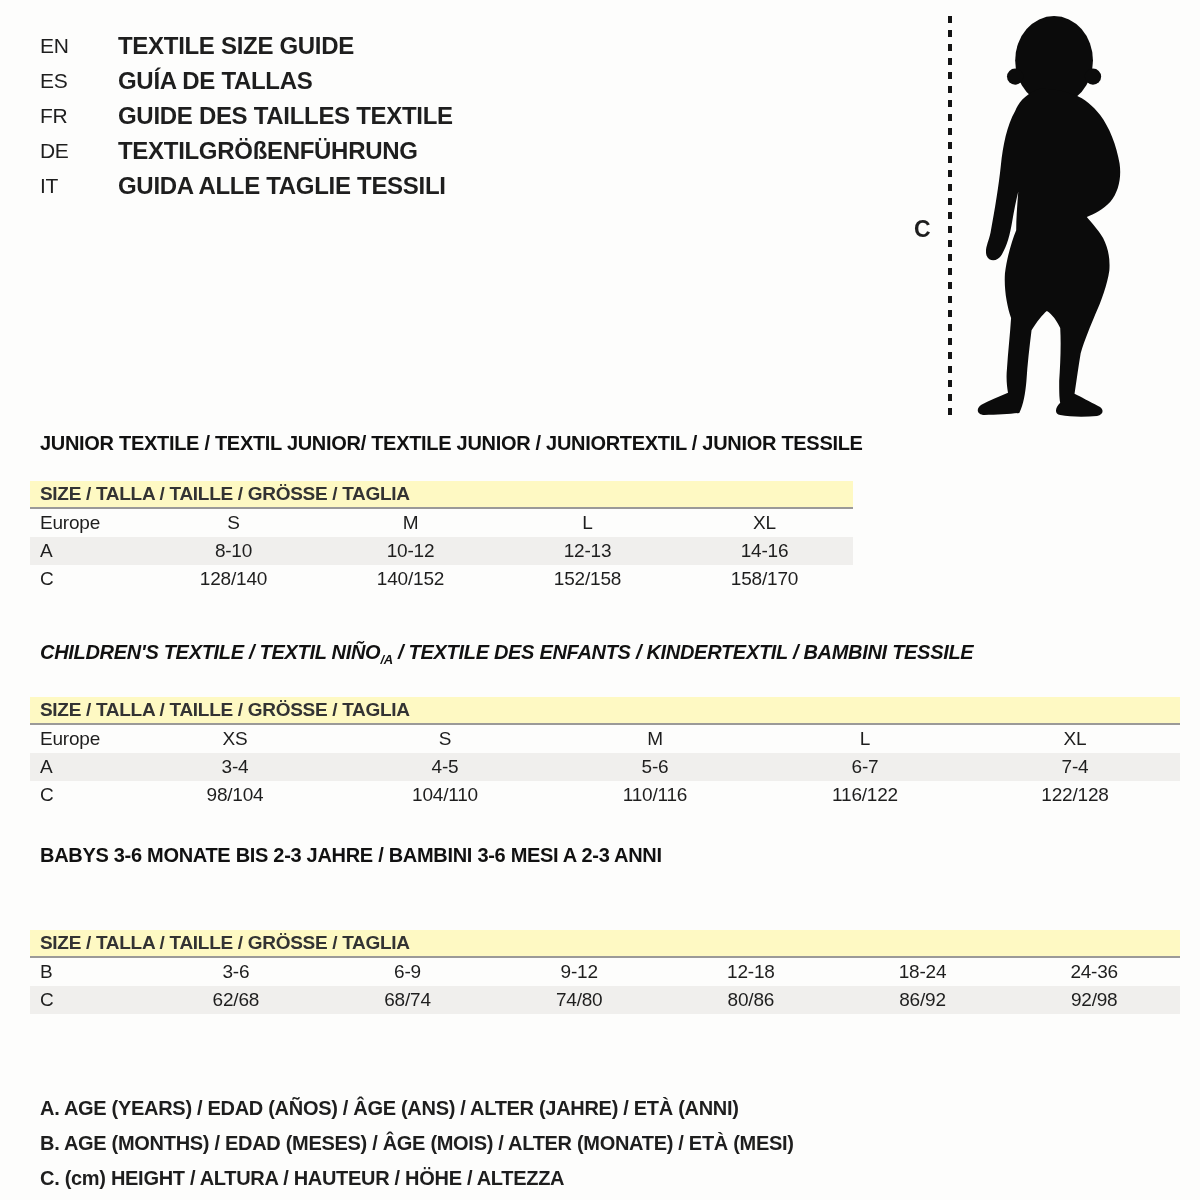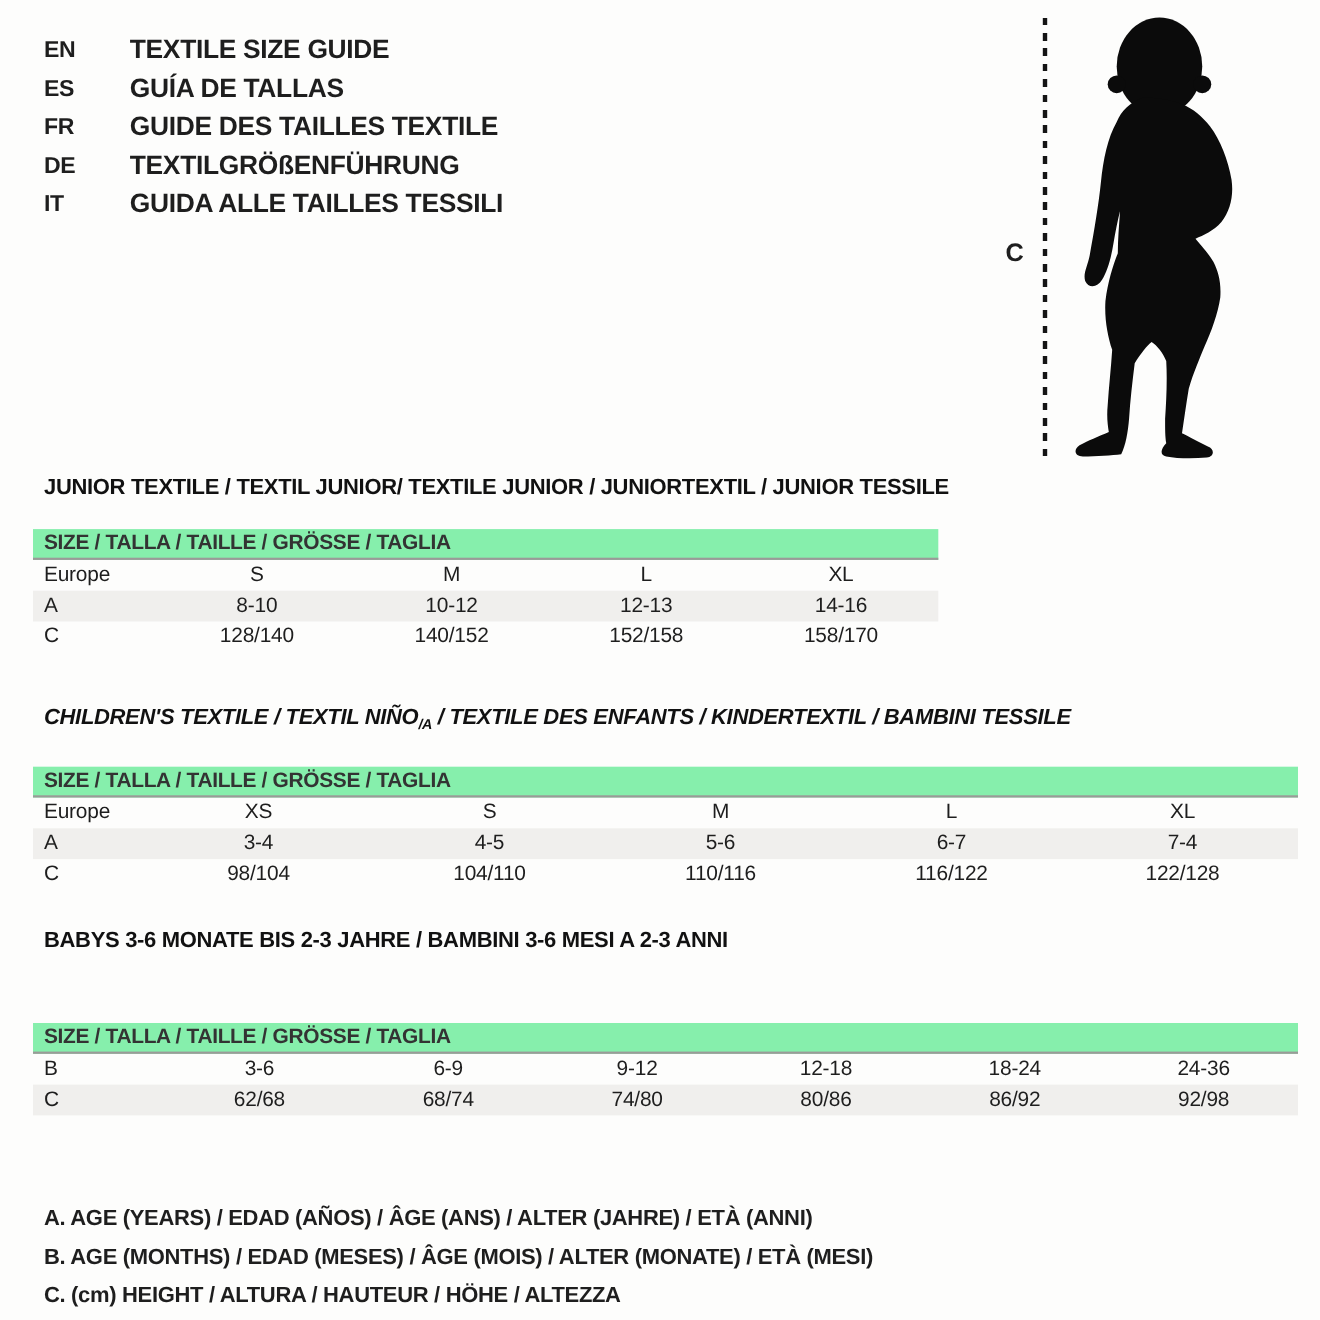"EN" .lang-code { font-weight: bold -> normal }
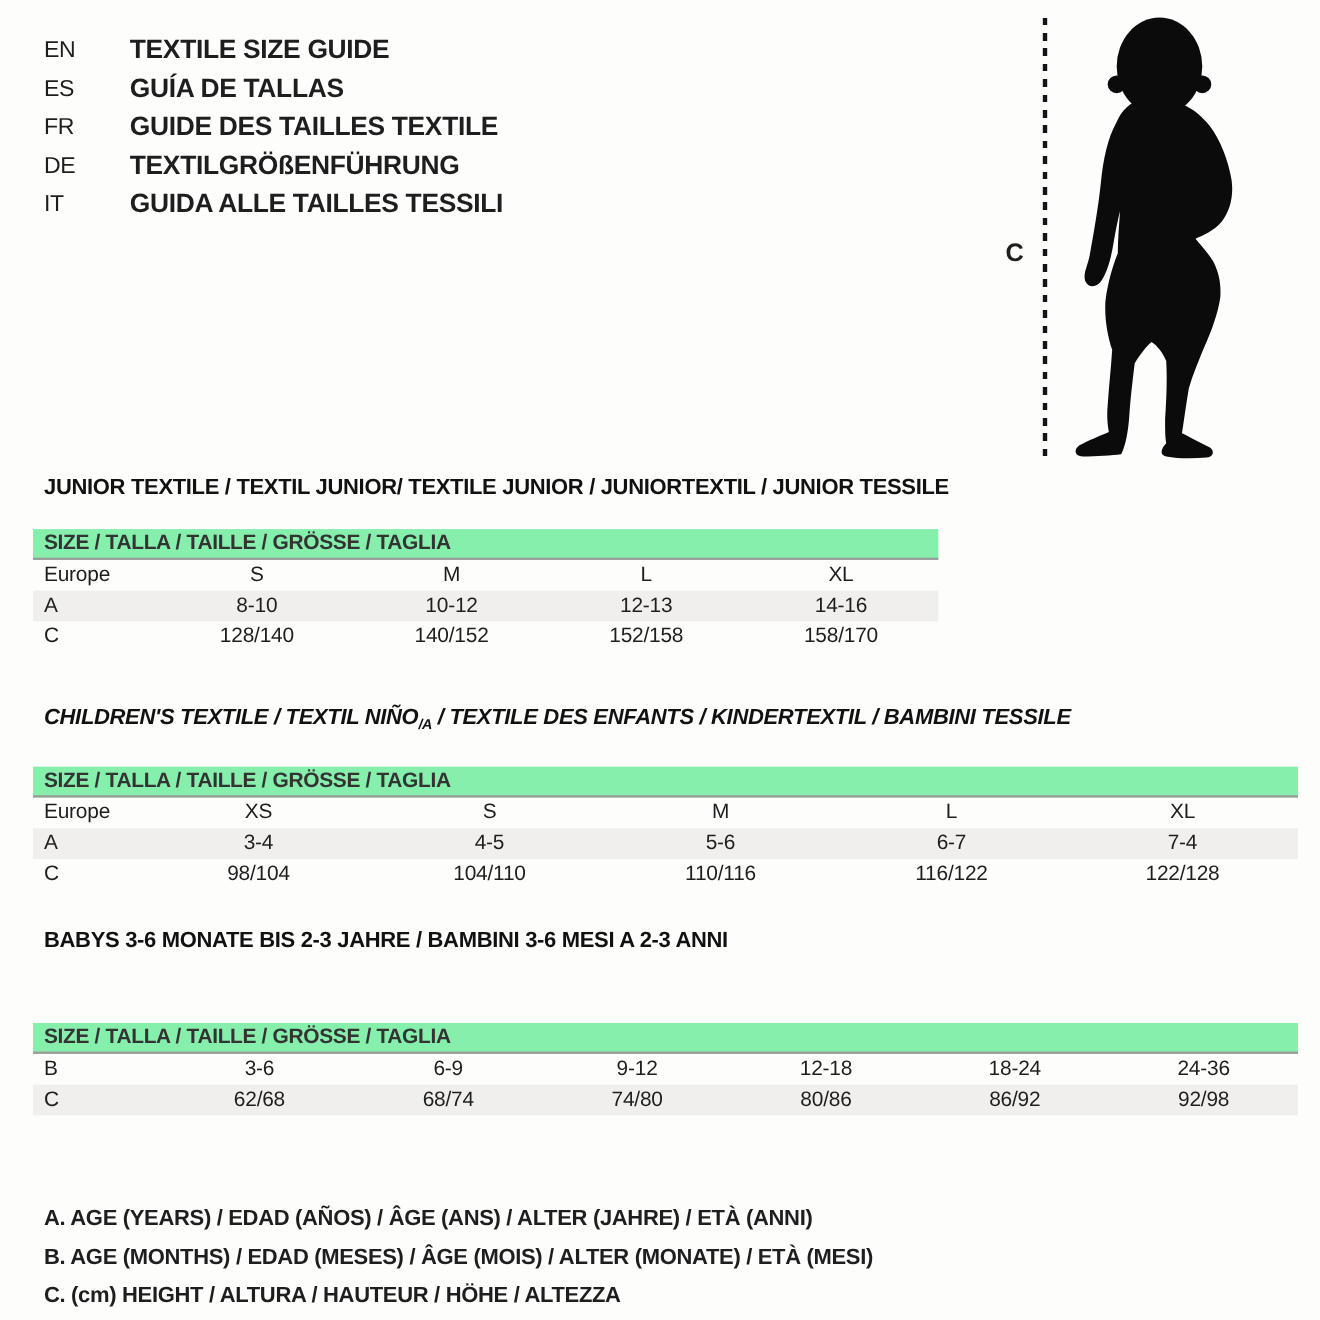"GUIDA ALLE TAILLES TESSILI" span.lang-title { text: TAILLES -> TAGLIE }
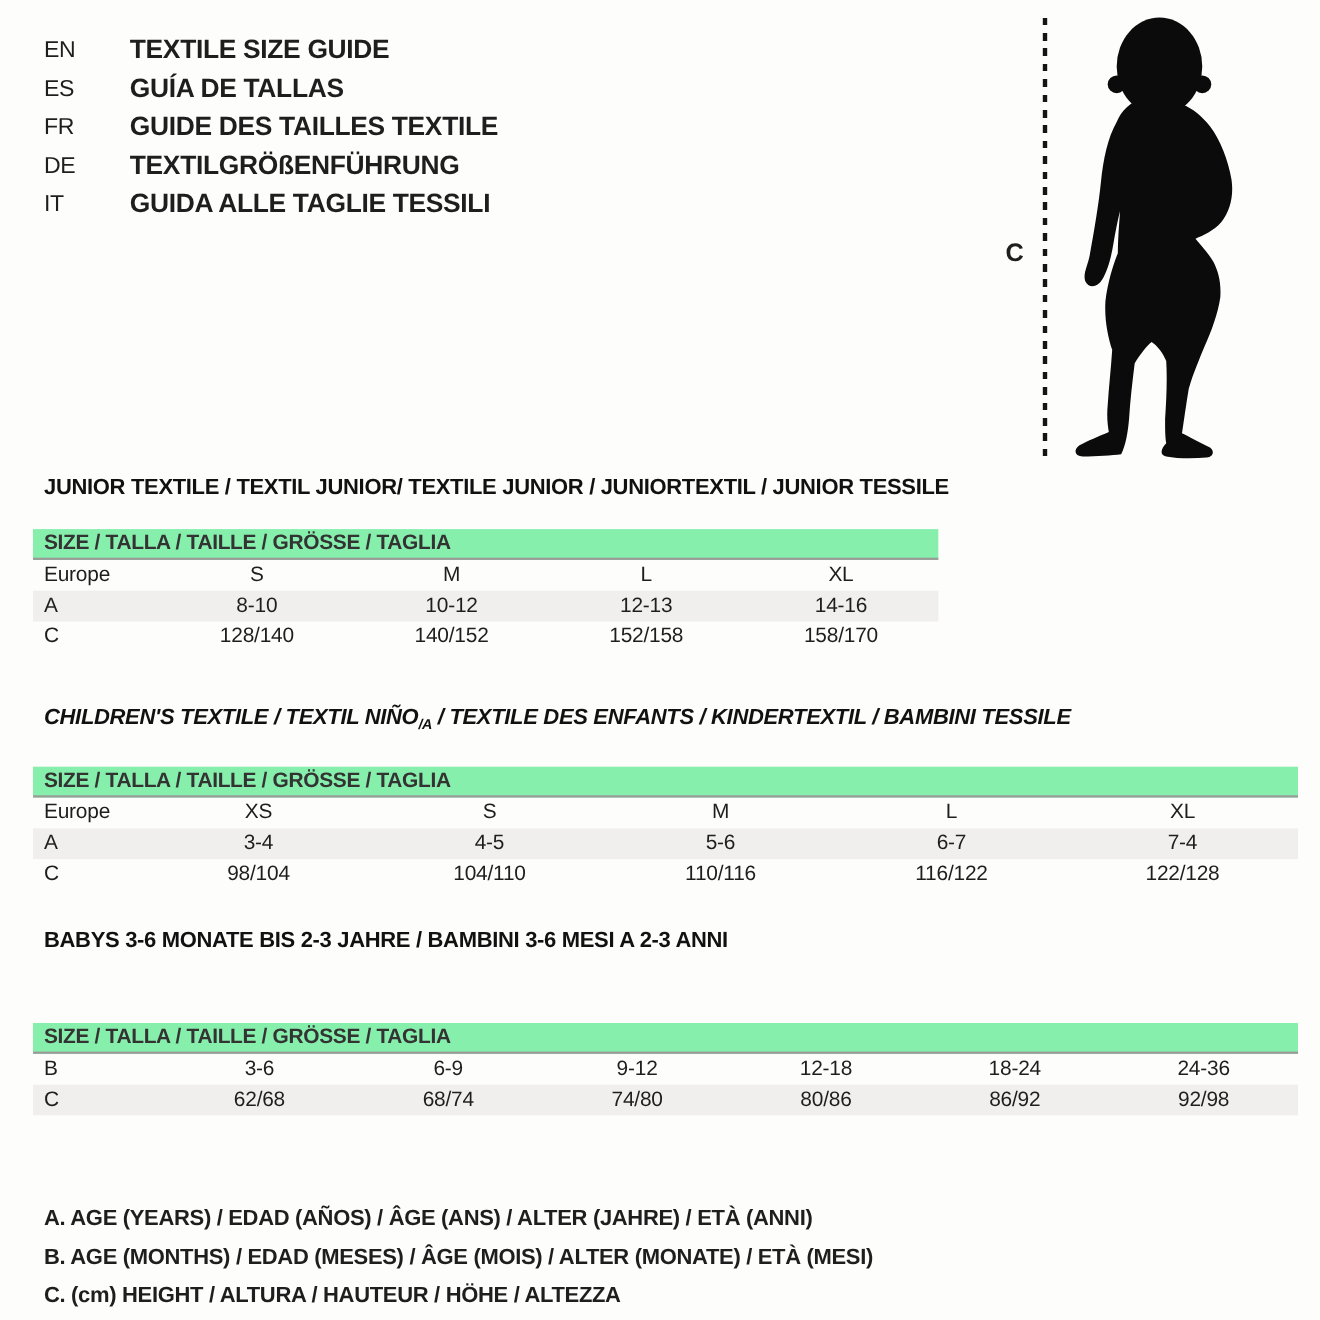"SIZE / TALLA / TAILLE" .size-bar { background: #86efac -> #fef9c3 }
